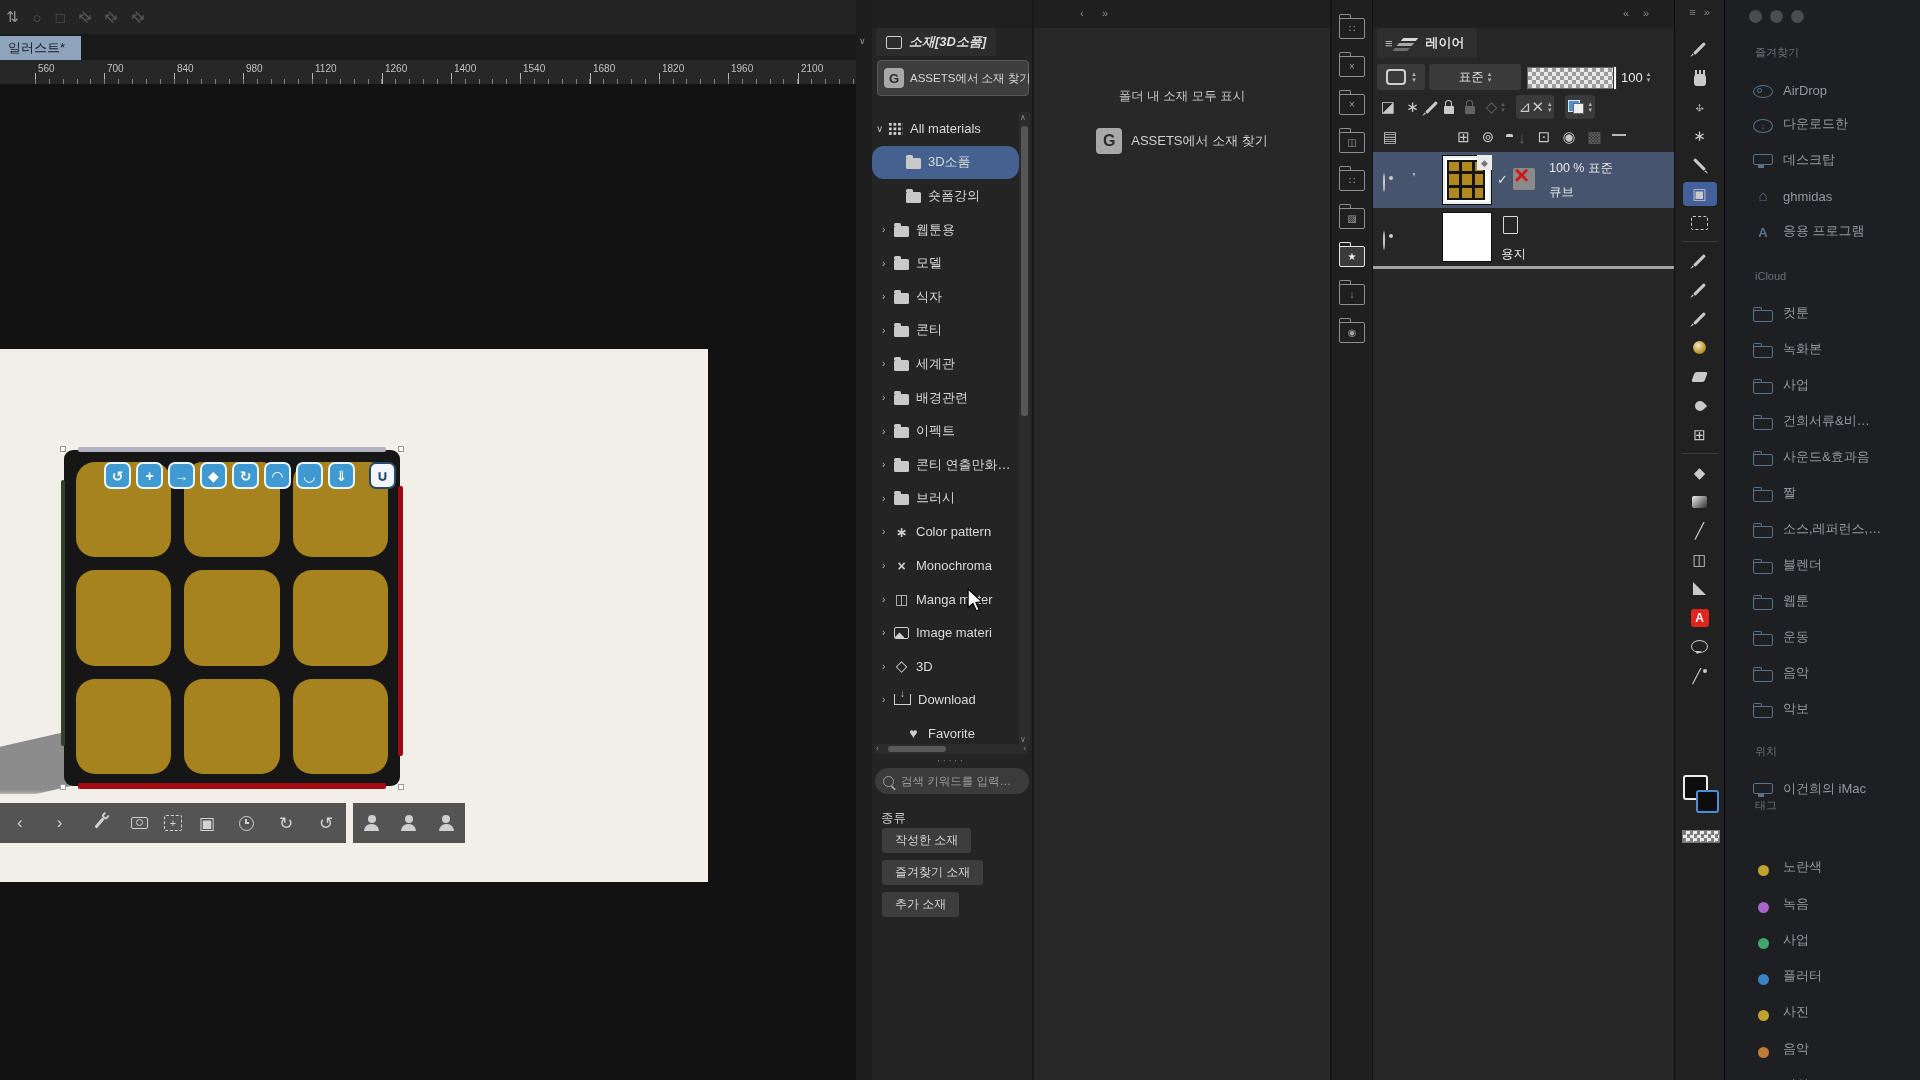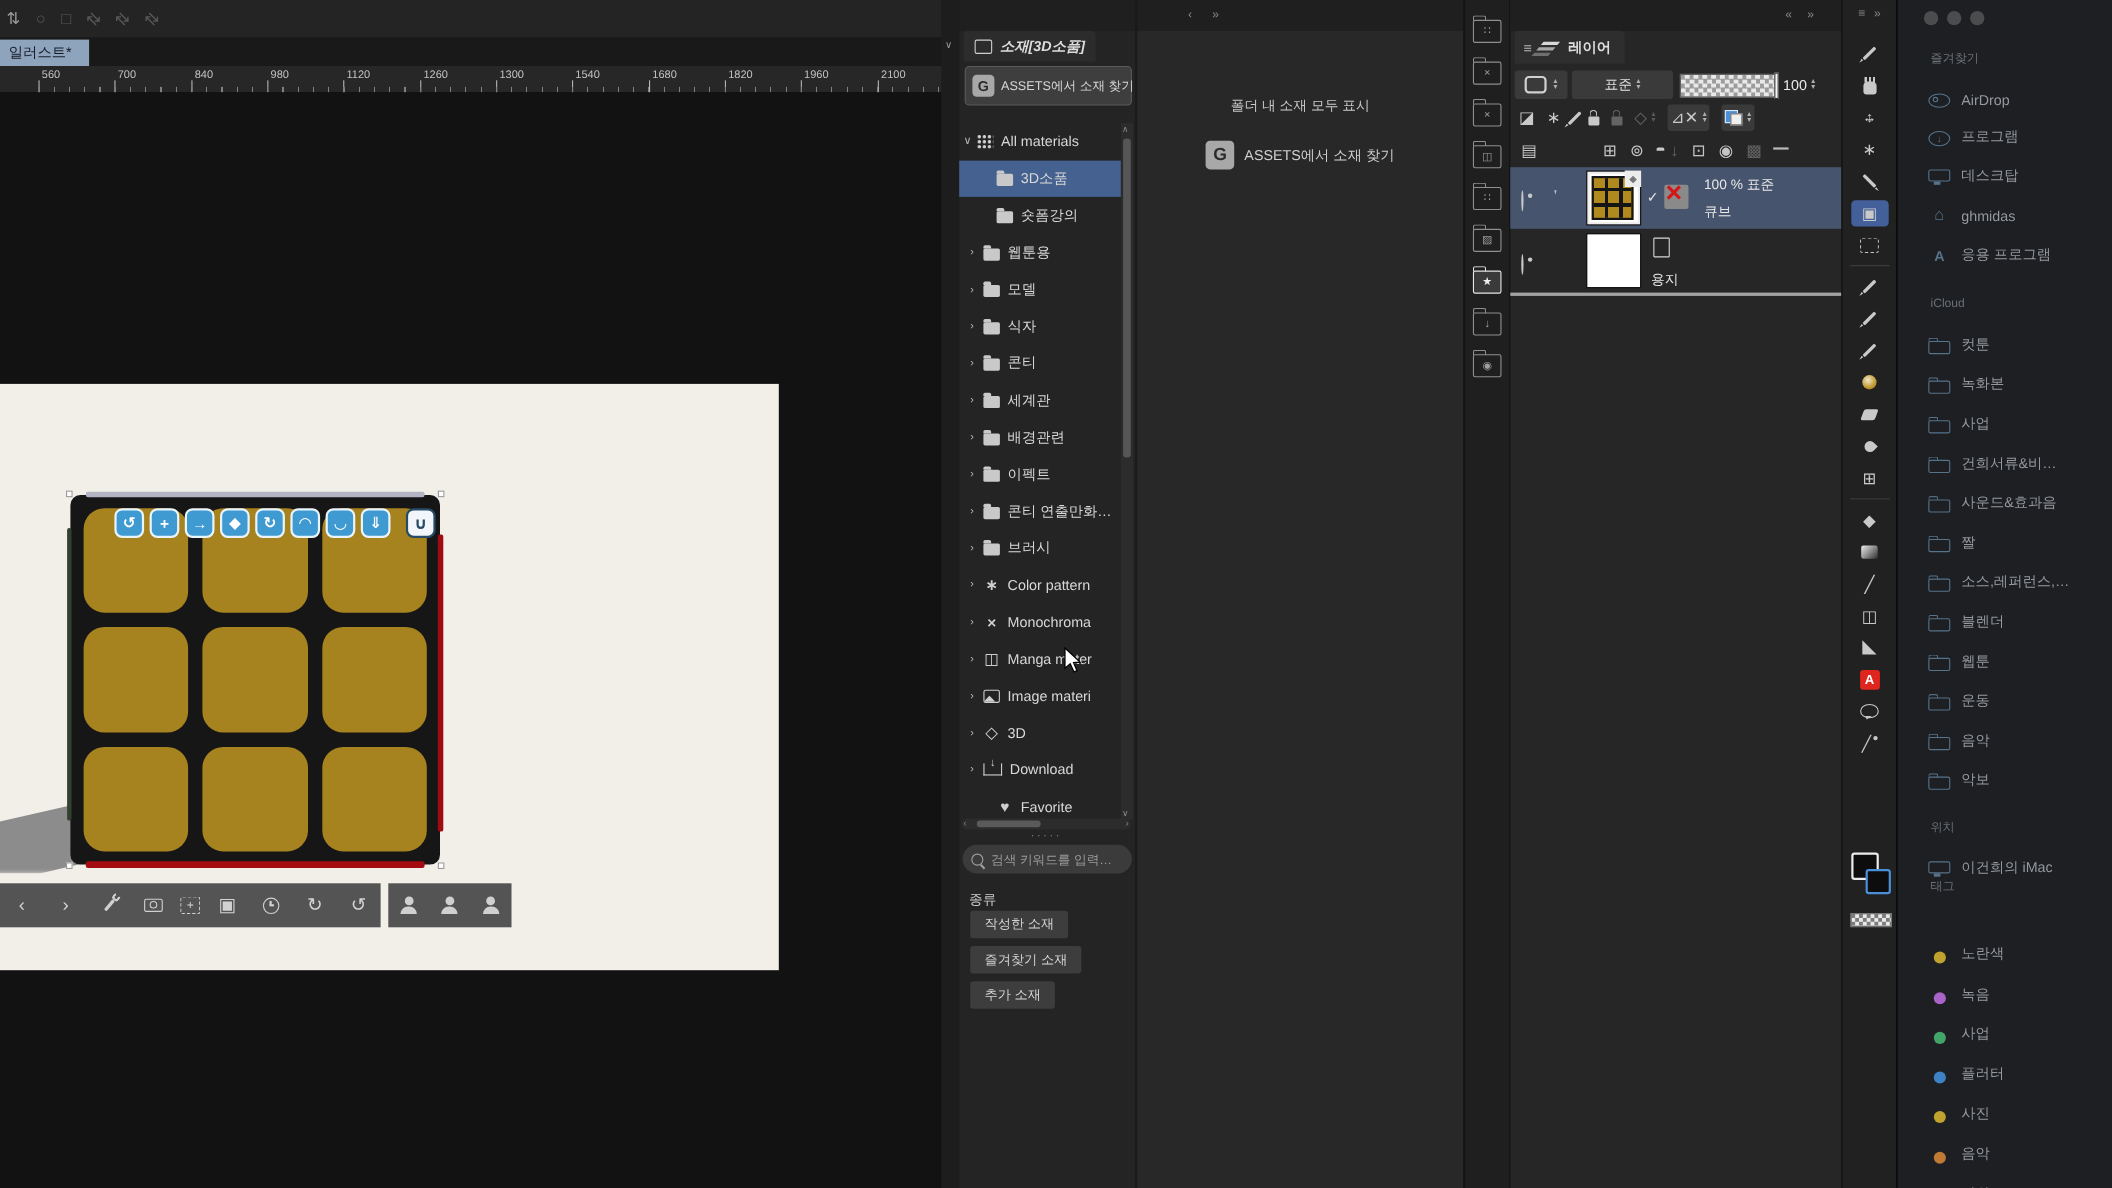"1300" b { text: 1300 -> 1400 }
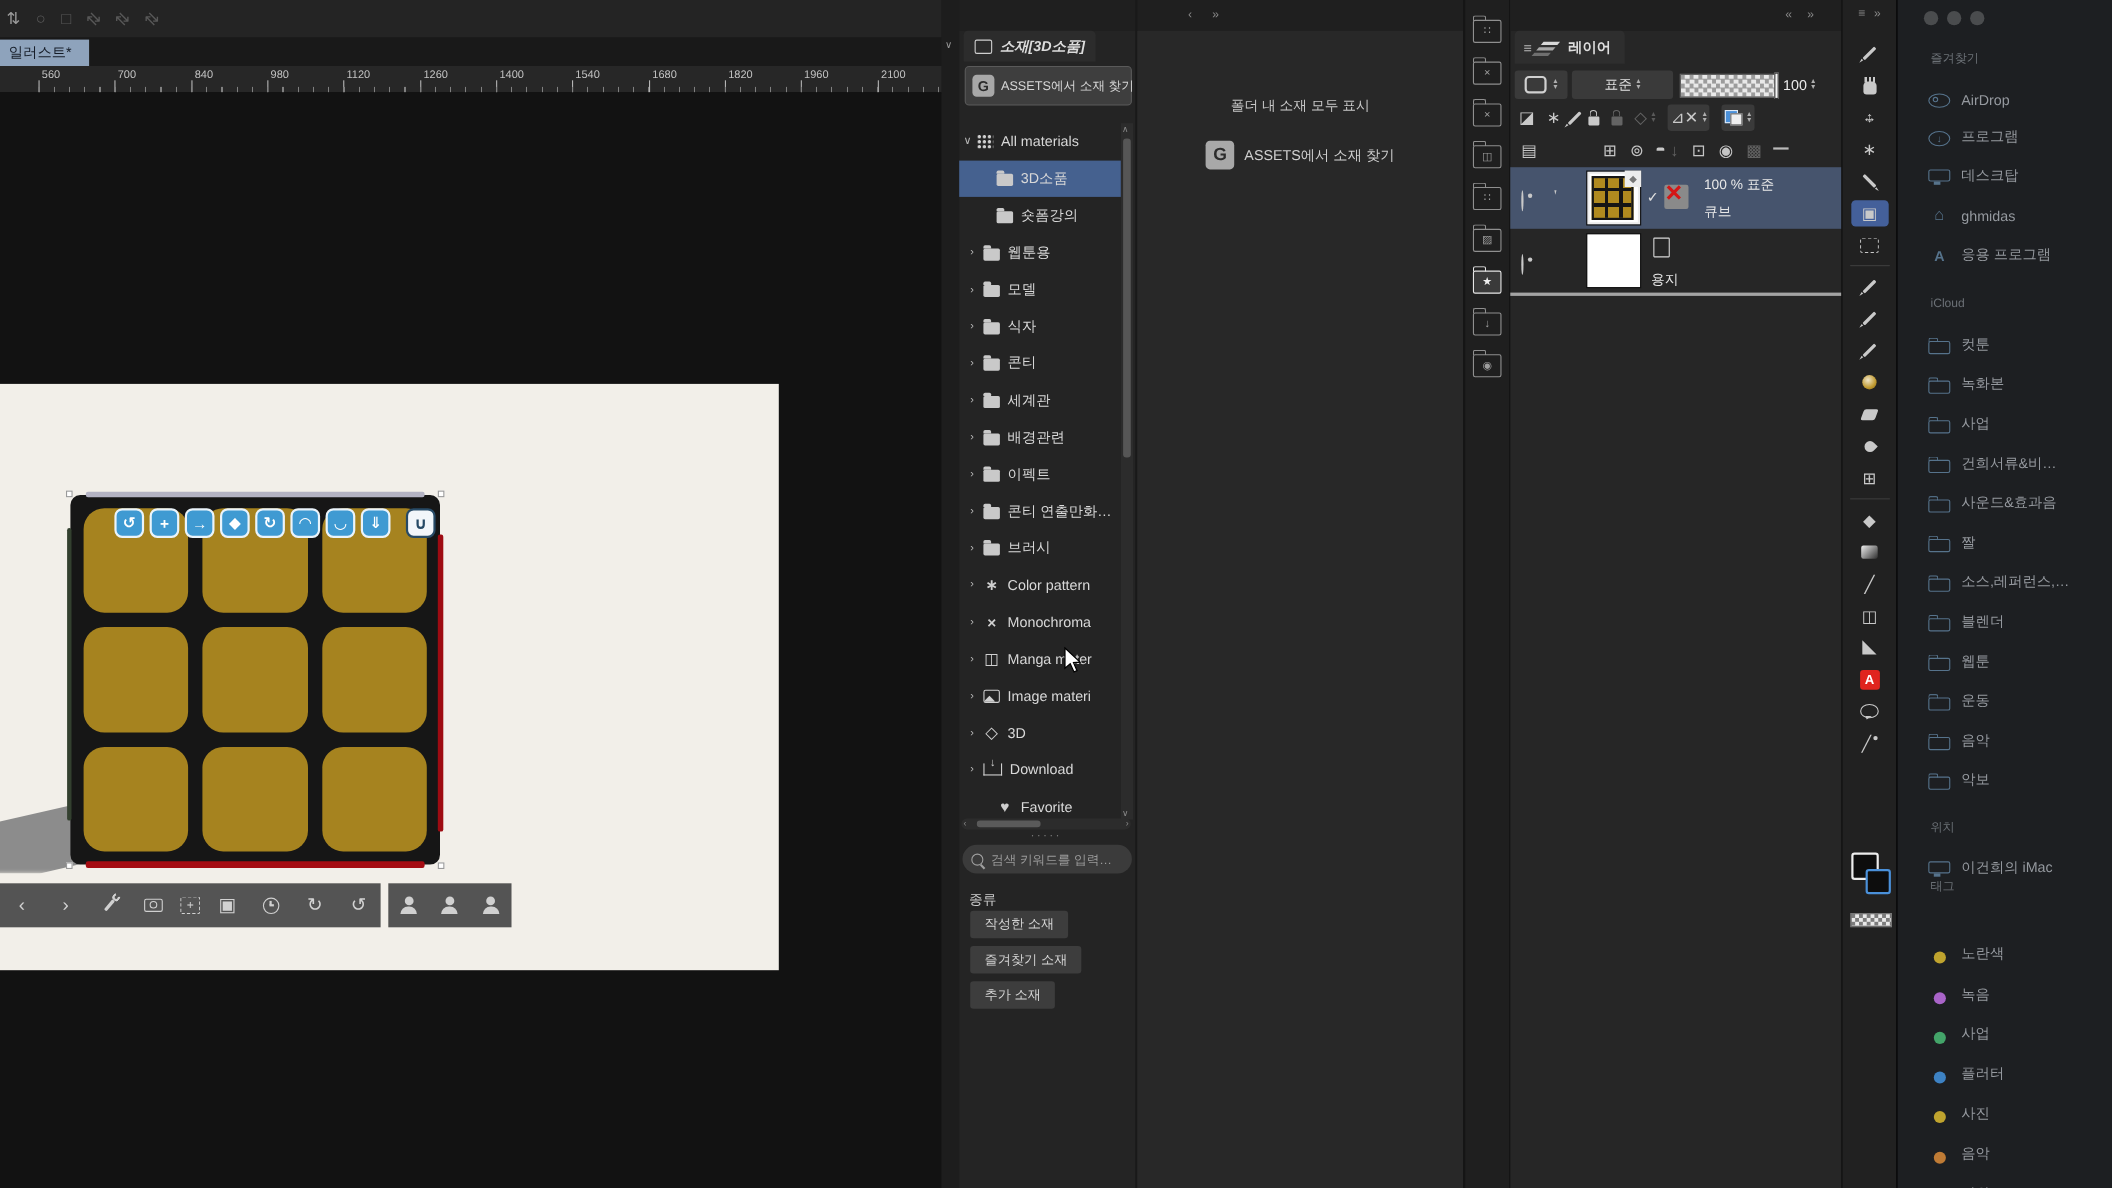"프로그램" span.flabel { text: 프로그램 -> 다운로드한 }
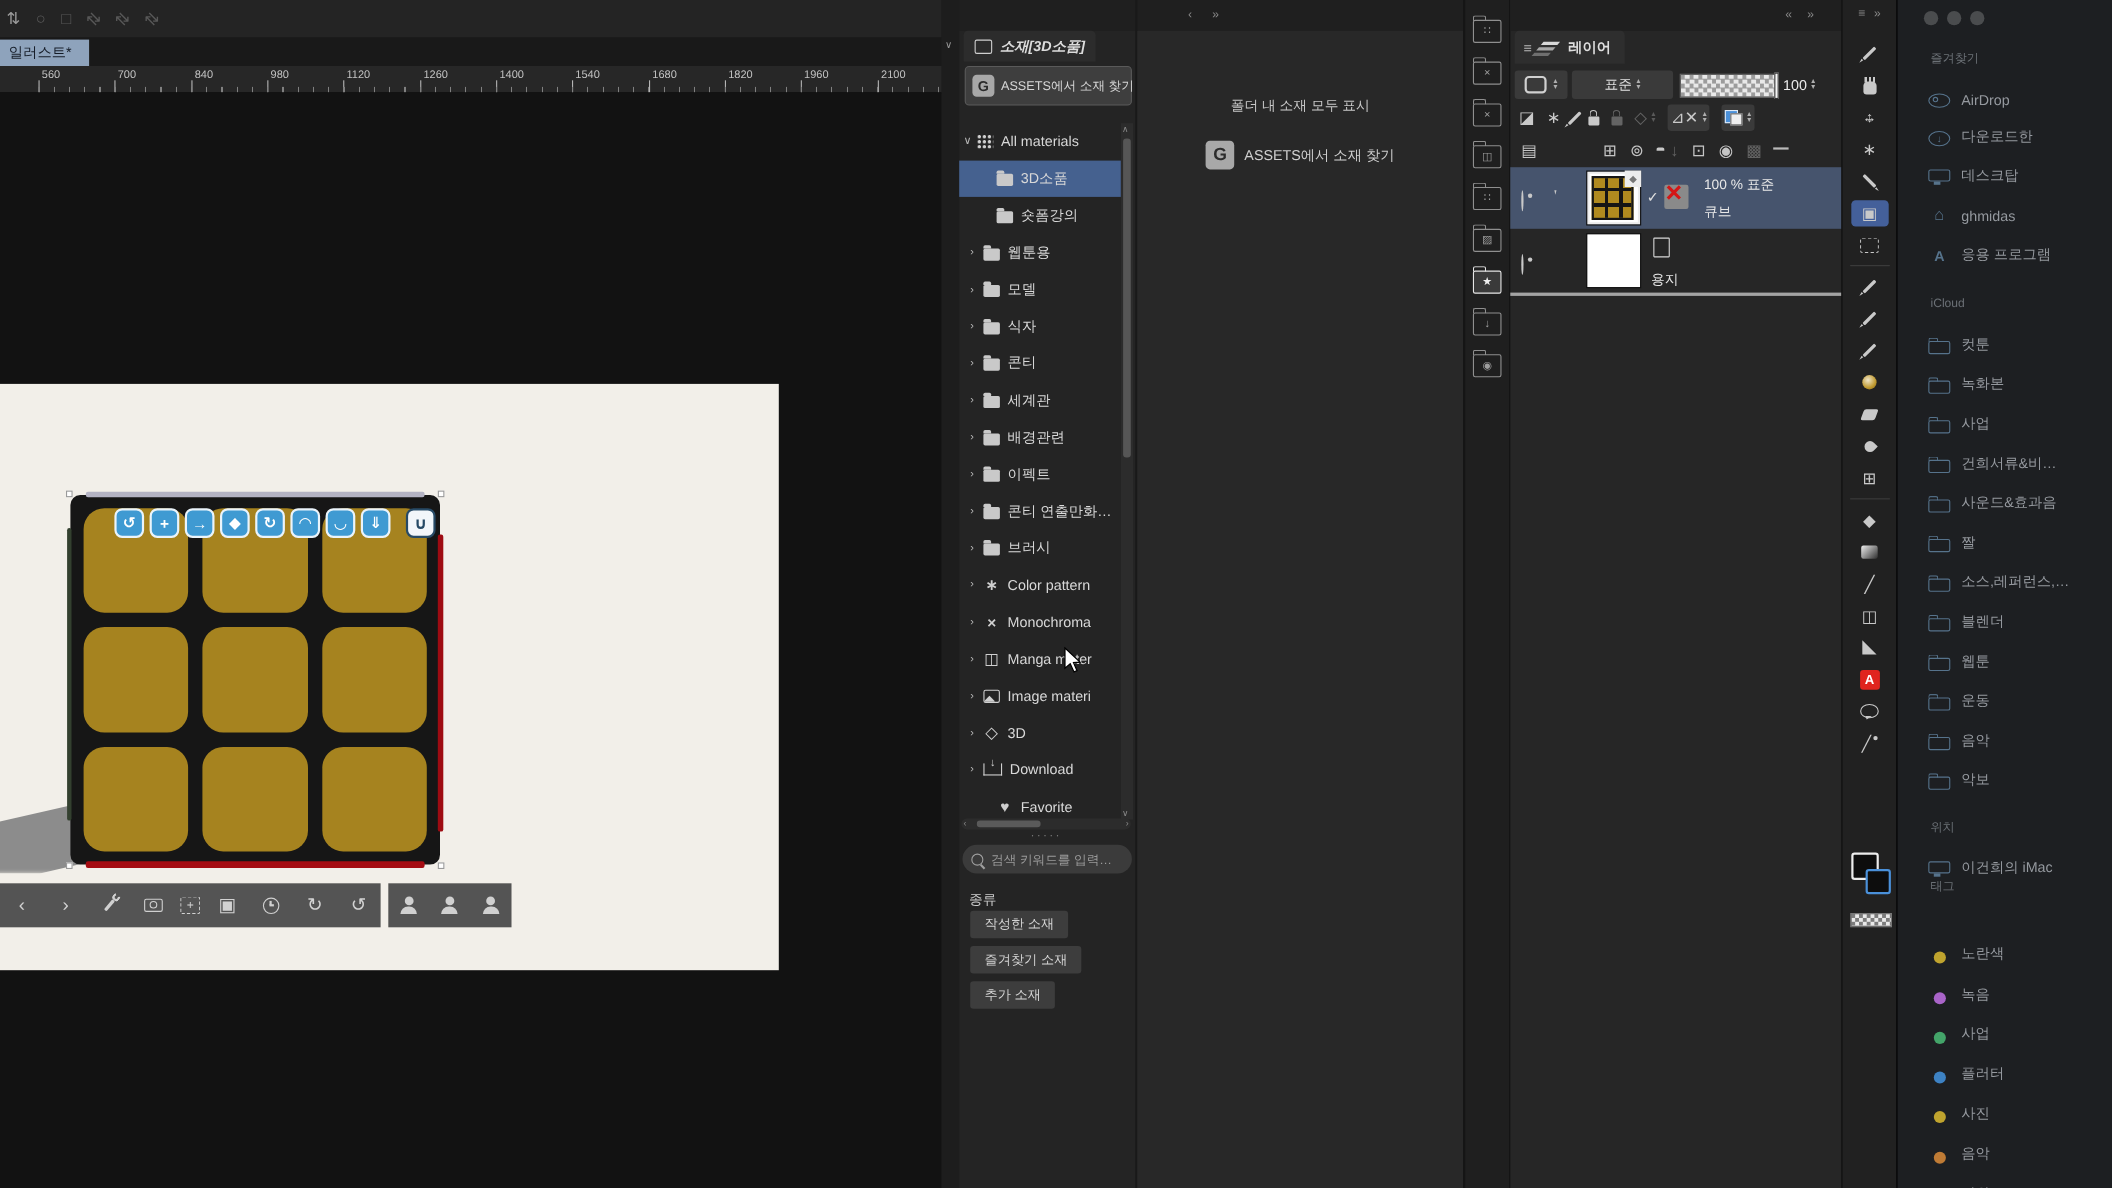"3D소품" .trow.lvl1 { border-radius: none -> 12px }
